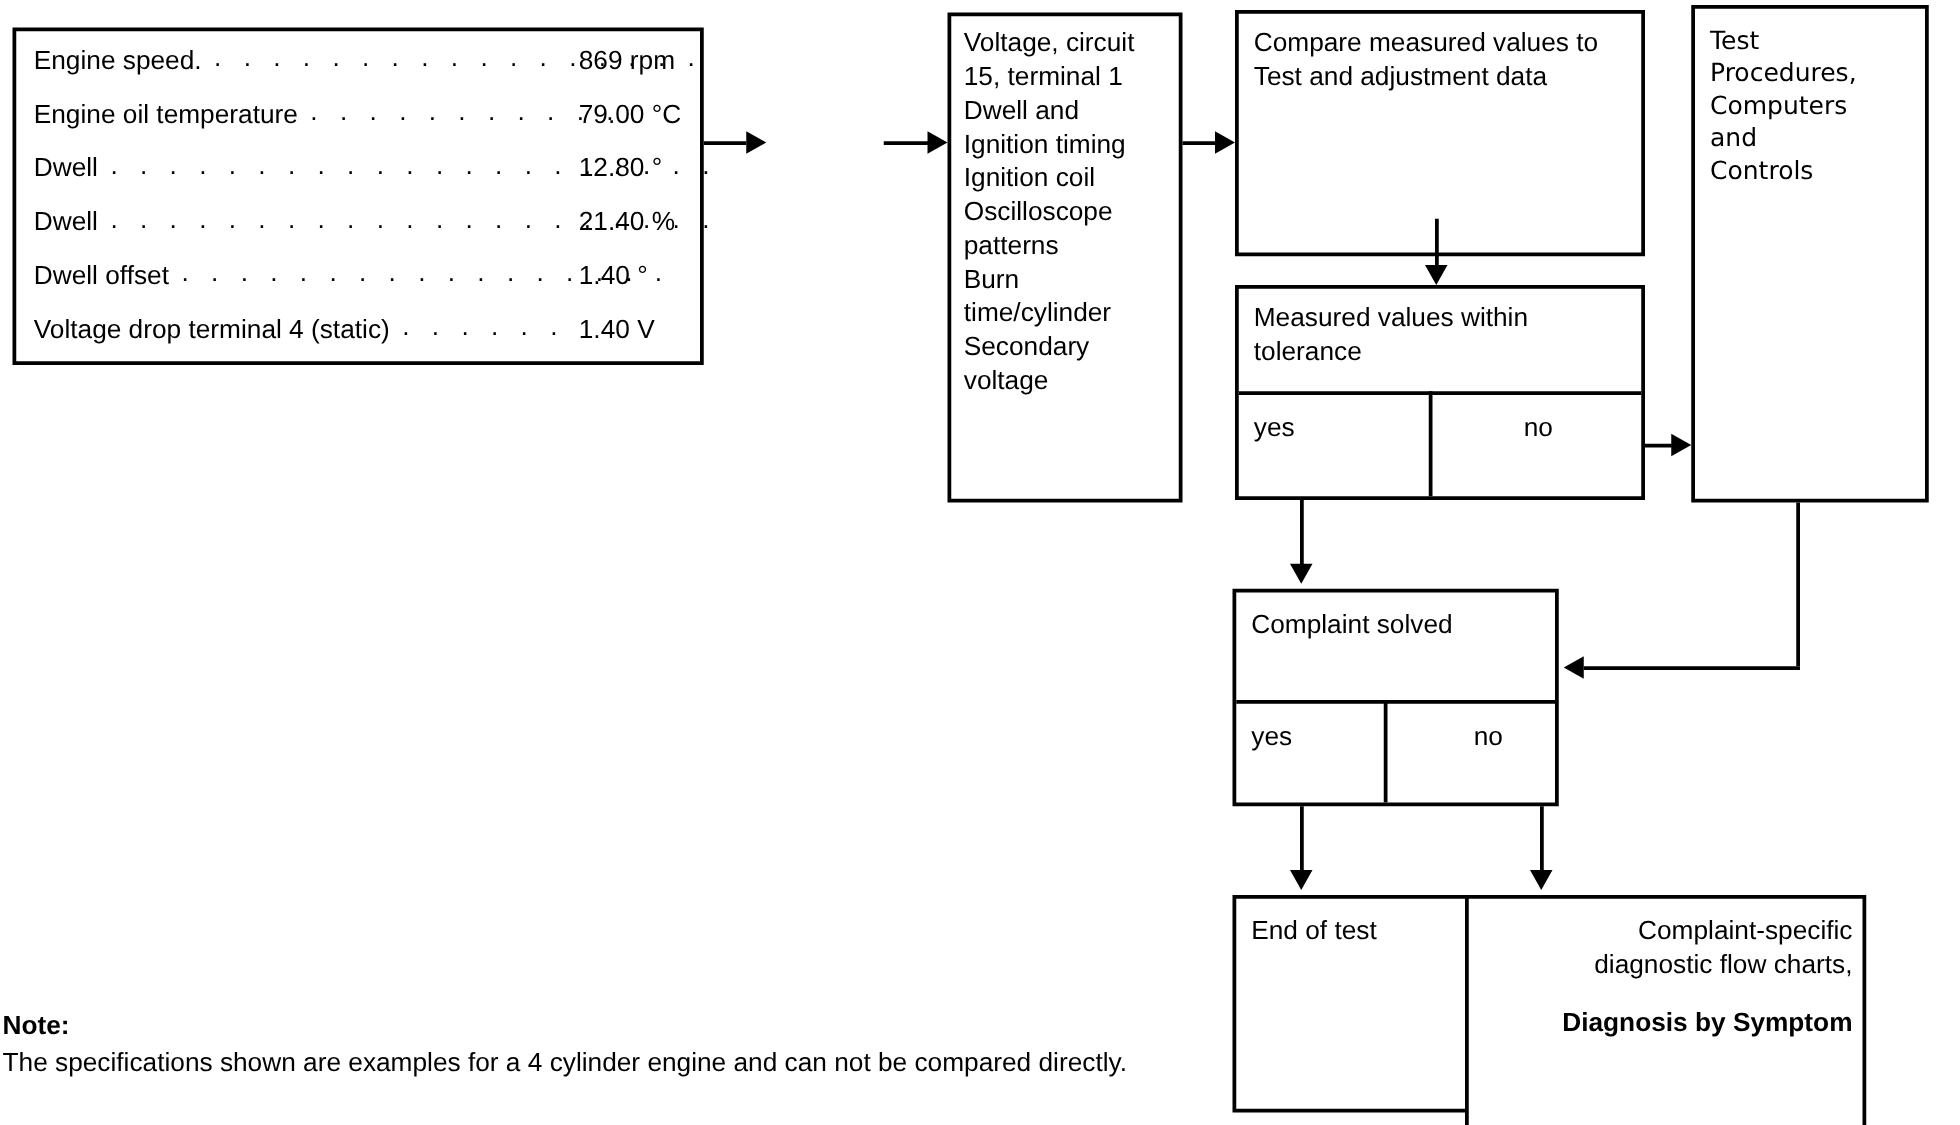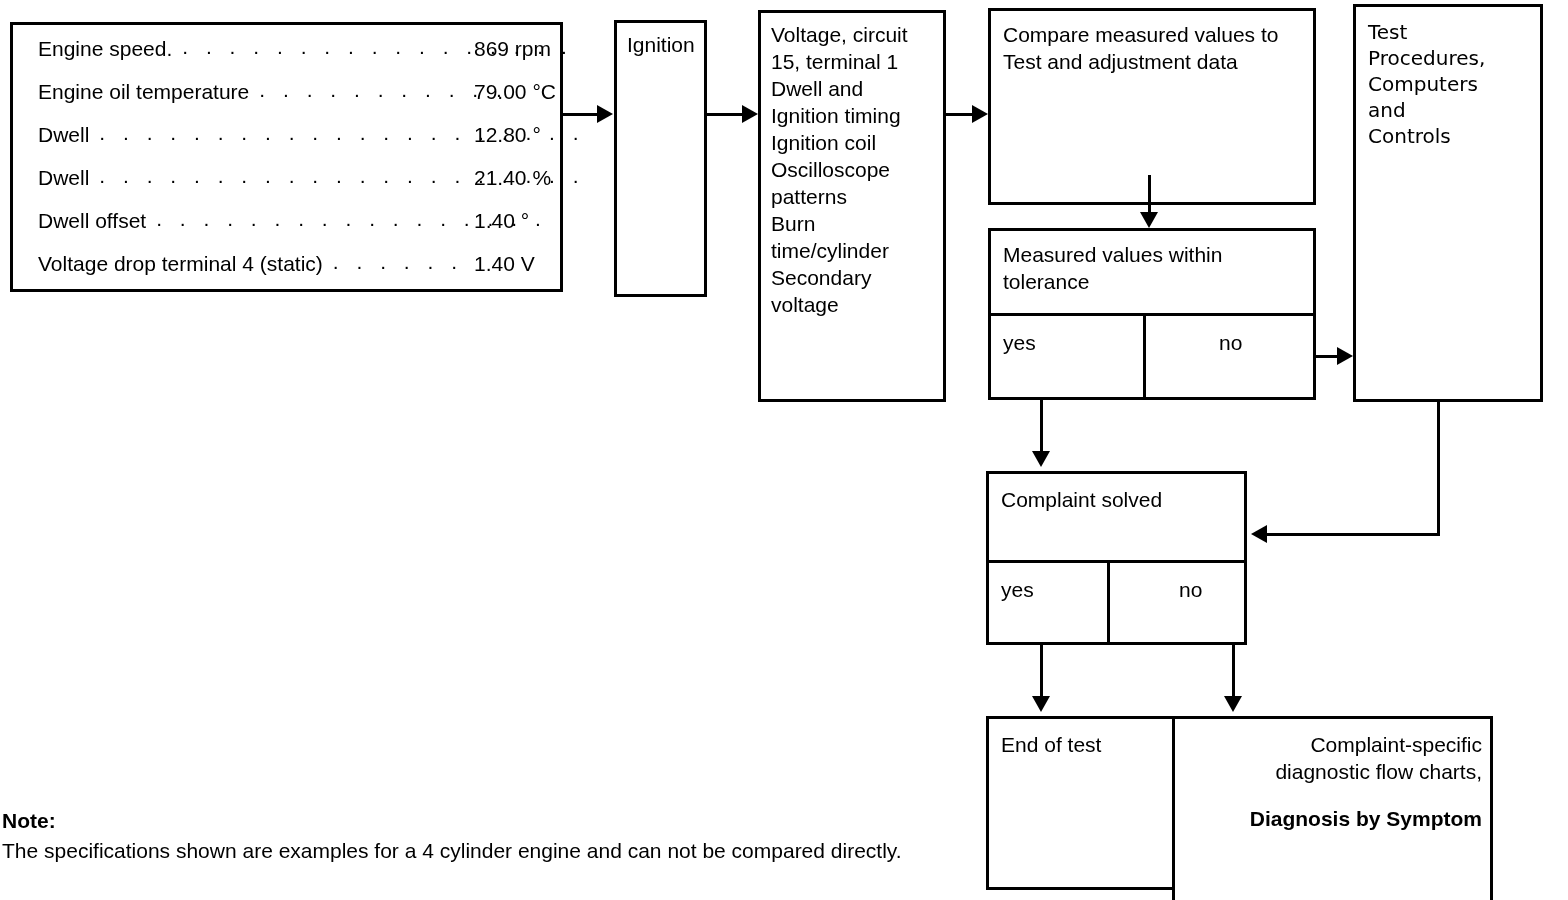"Engine speed." .spec-row { margin-left: 11px -> none }
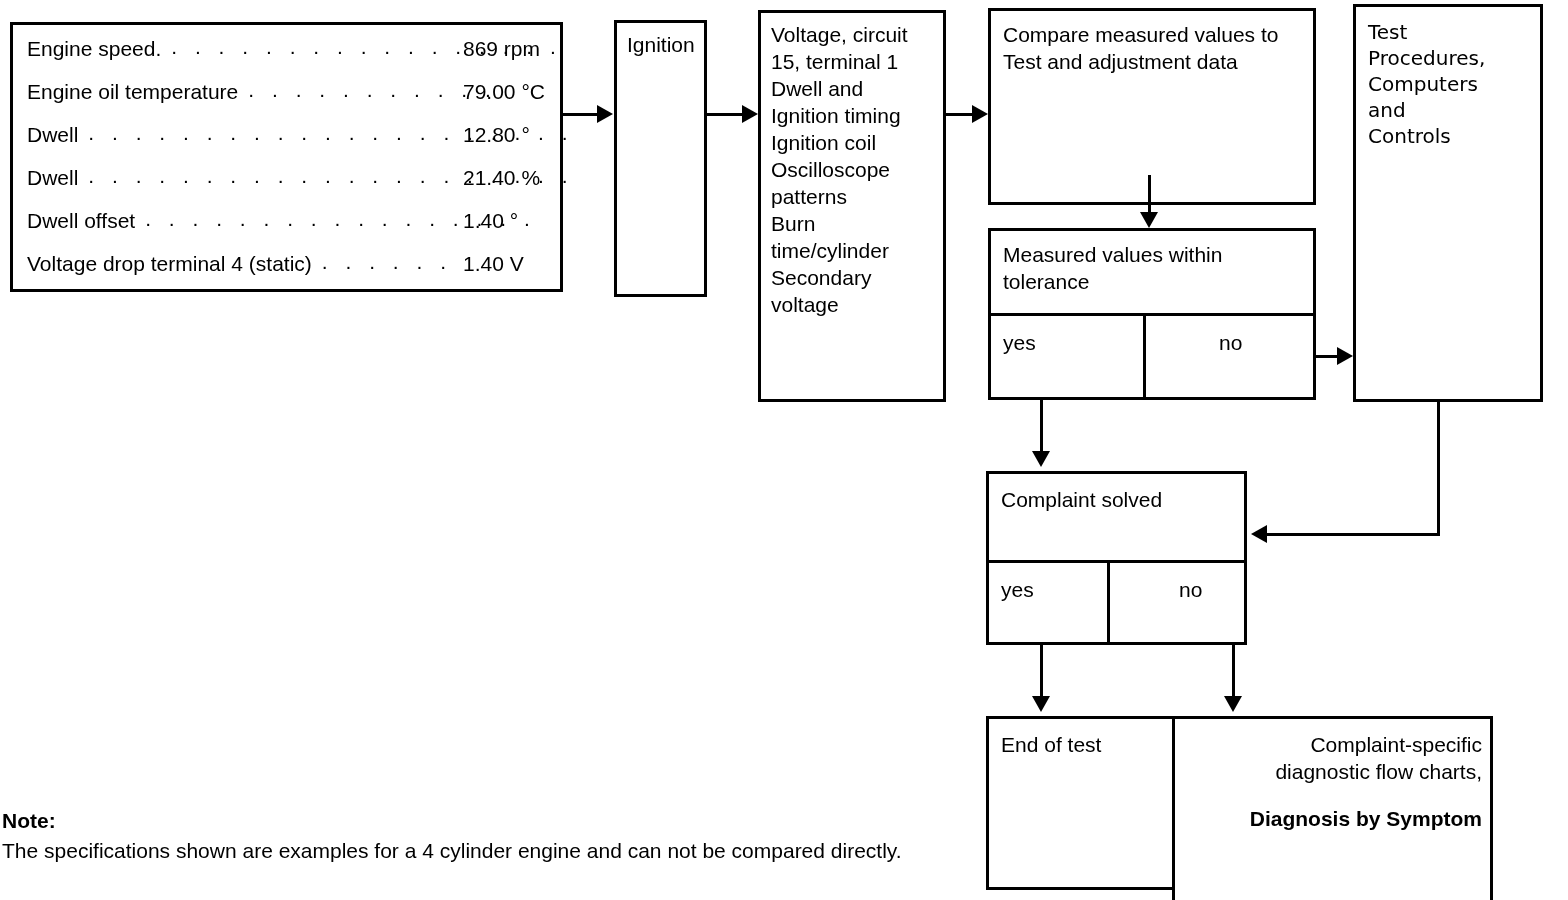"Ignition" div.box { html: <div> <div>Ignition</div> </div> -> none }
